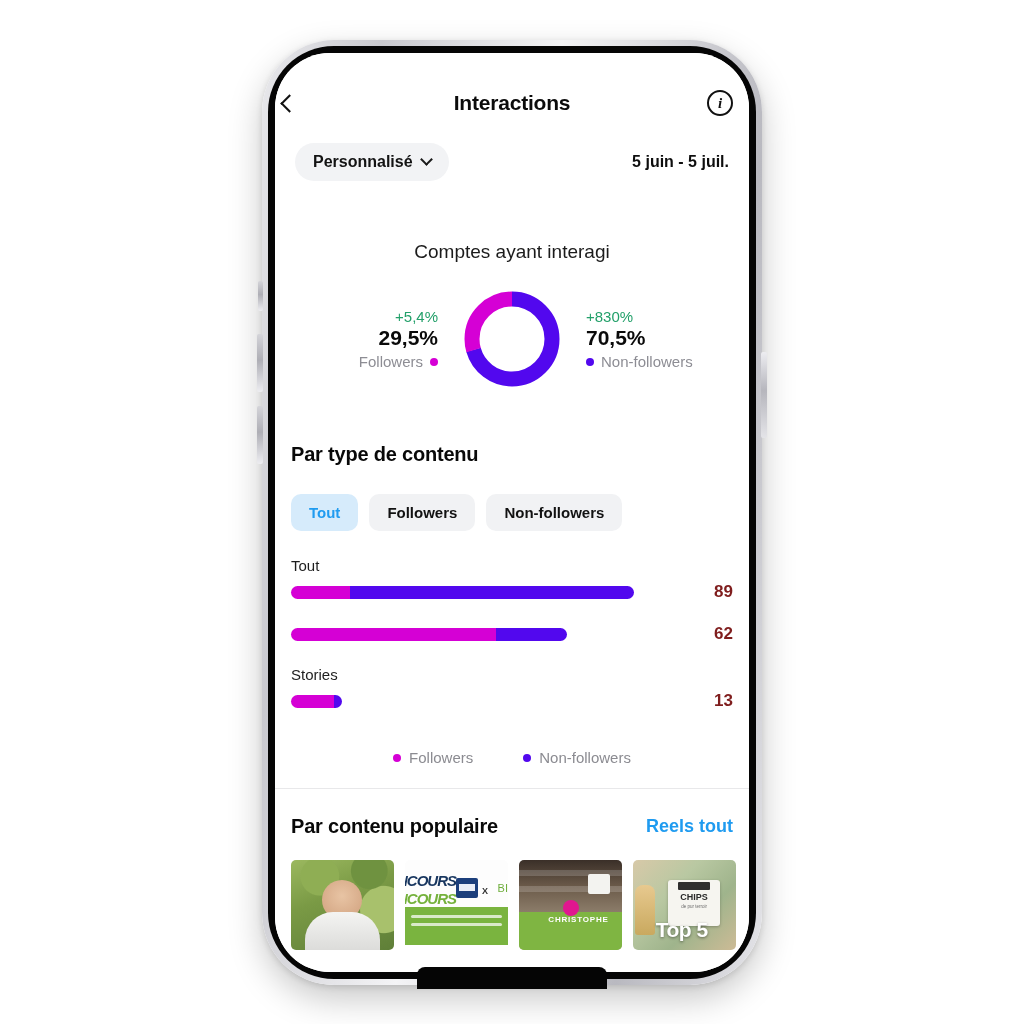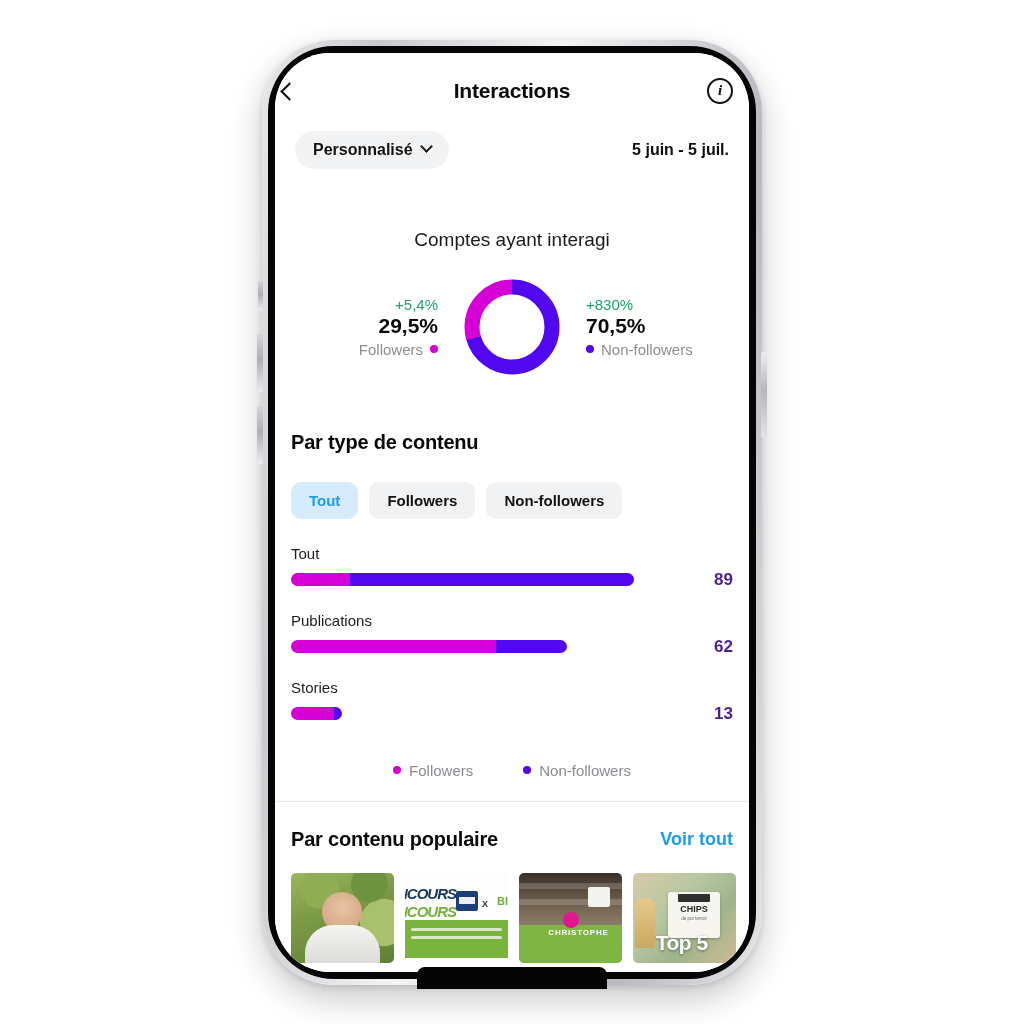"89" .bar-value { color: #4c1d95 -> #7f1d1d }
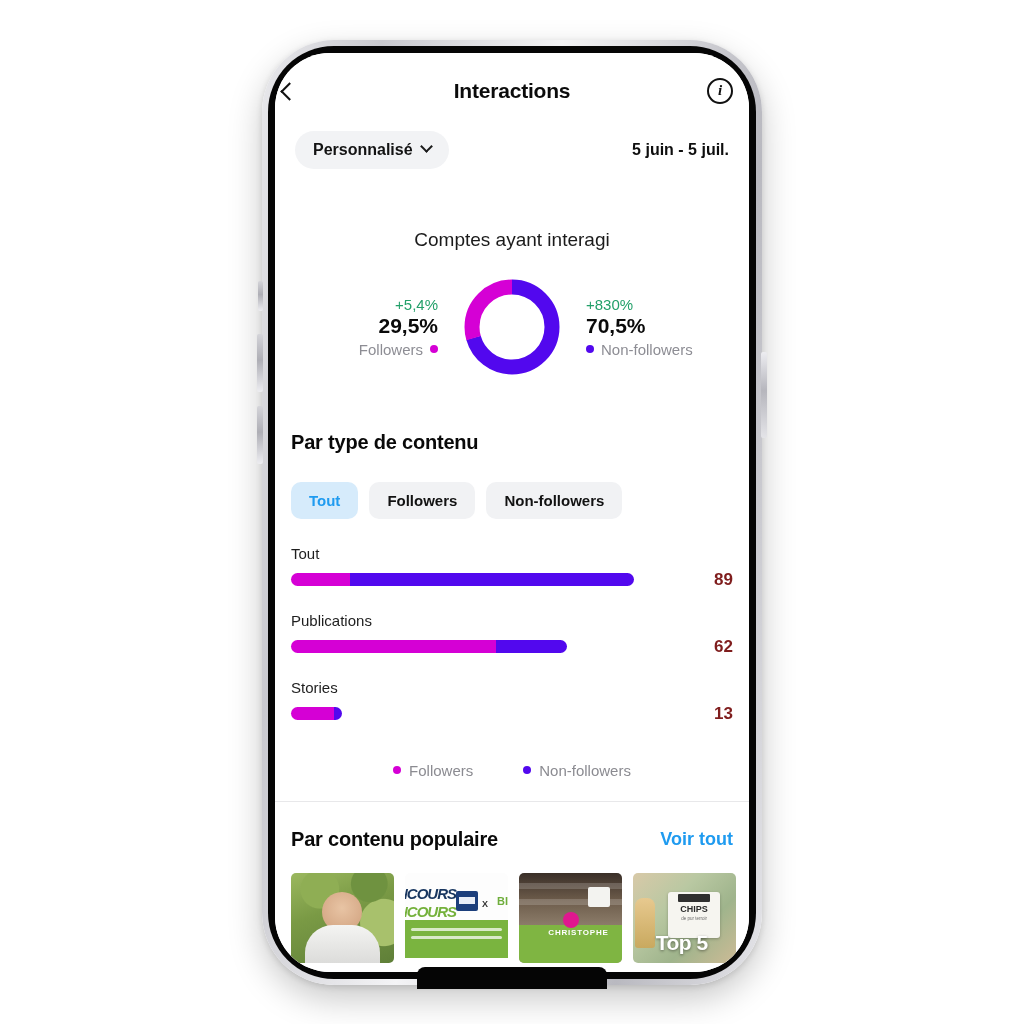"Publications" div.bar-label { html: <div>Publications</div> -> none }
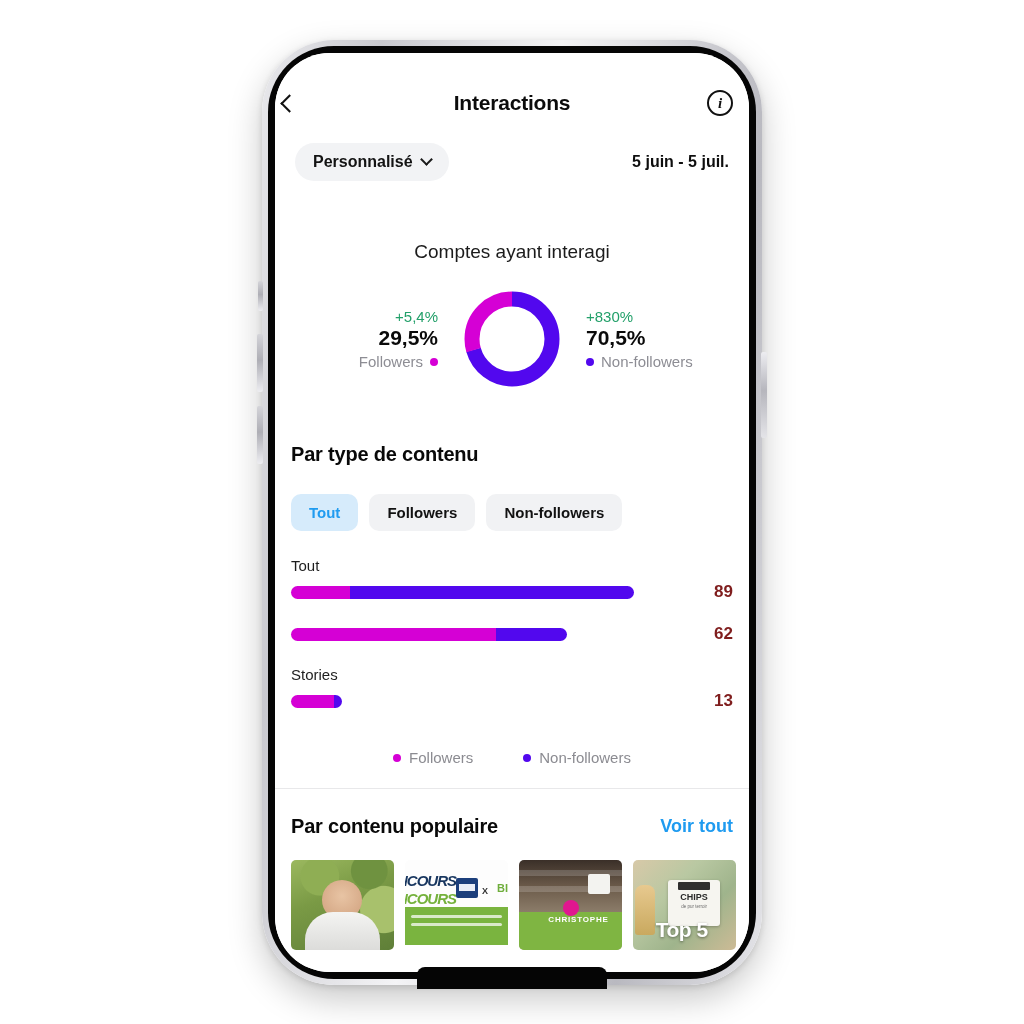"Voir tout" div.see-all { text: Voir -> Reels }
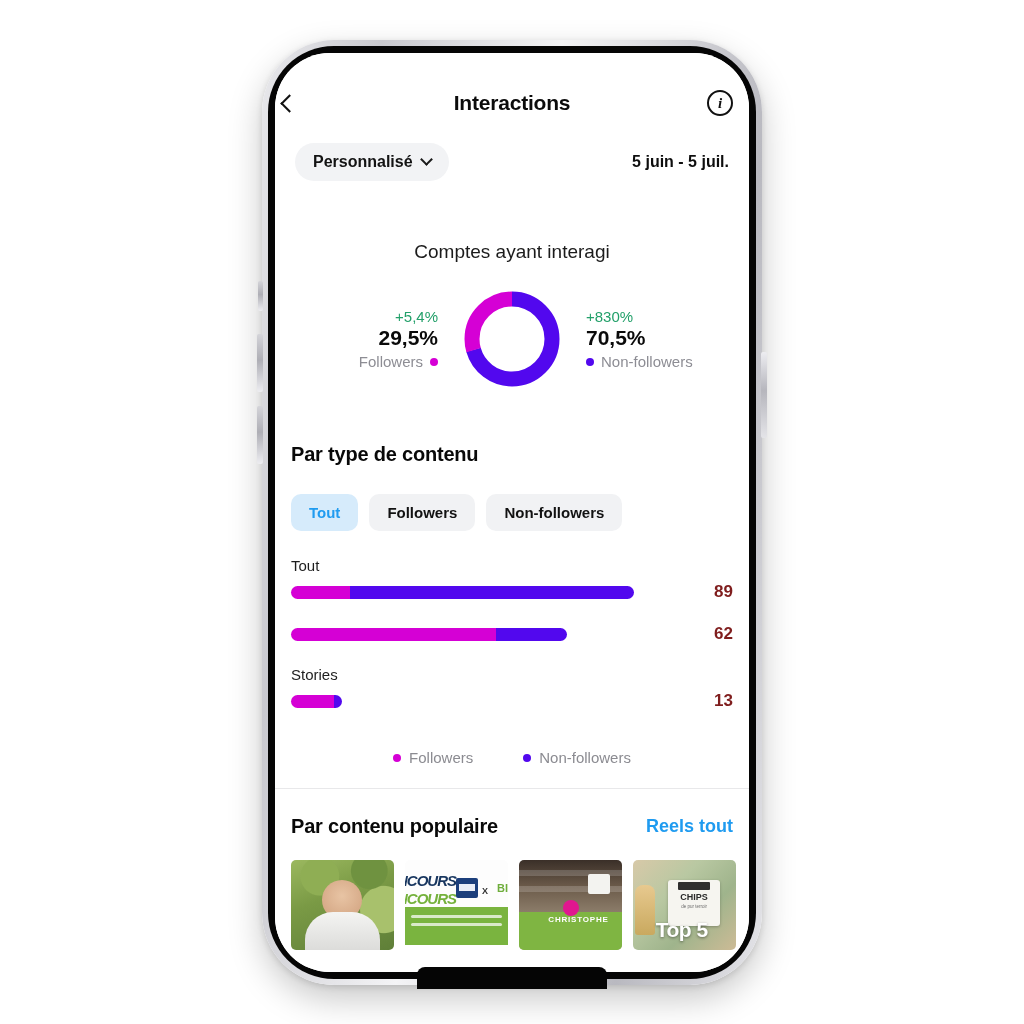"BI" .t2 .bi { font-weight: bold -> normal }
